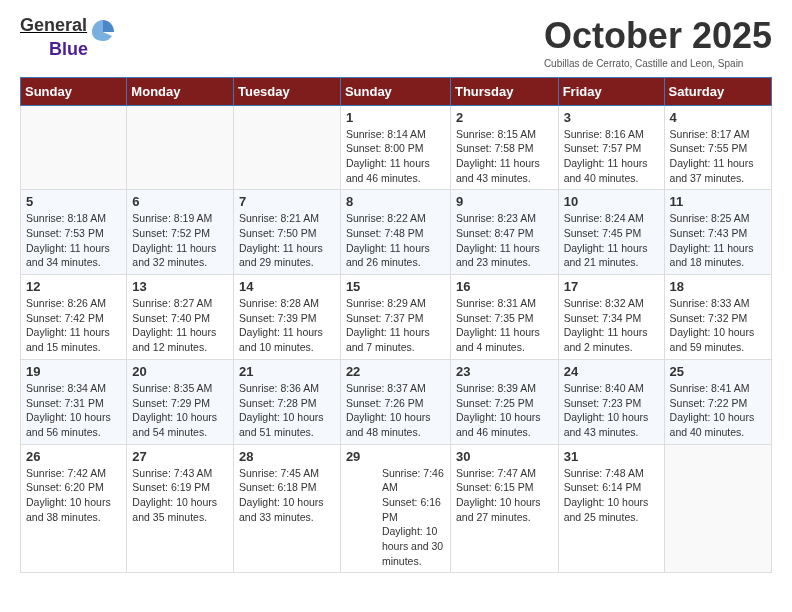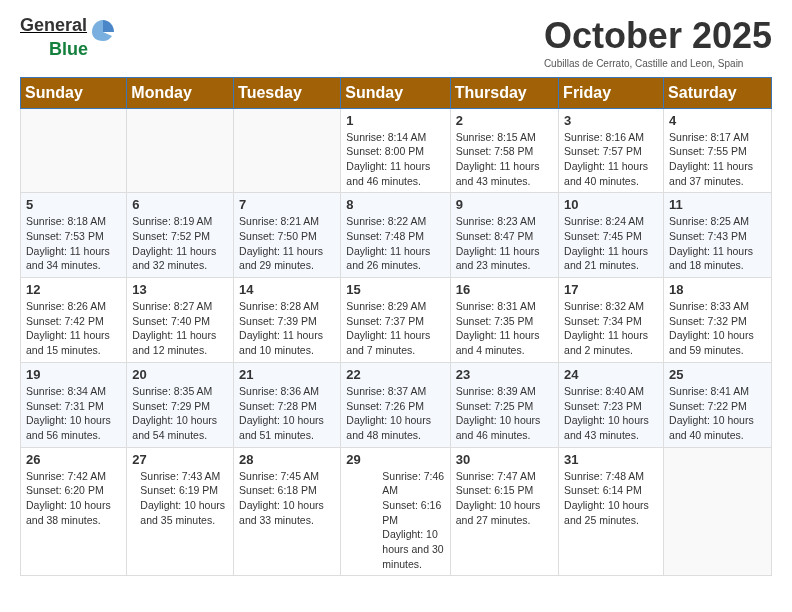"Blue" .logo-blue { color: #15803d -> #4c1d95 }
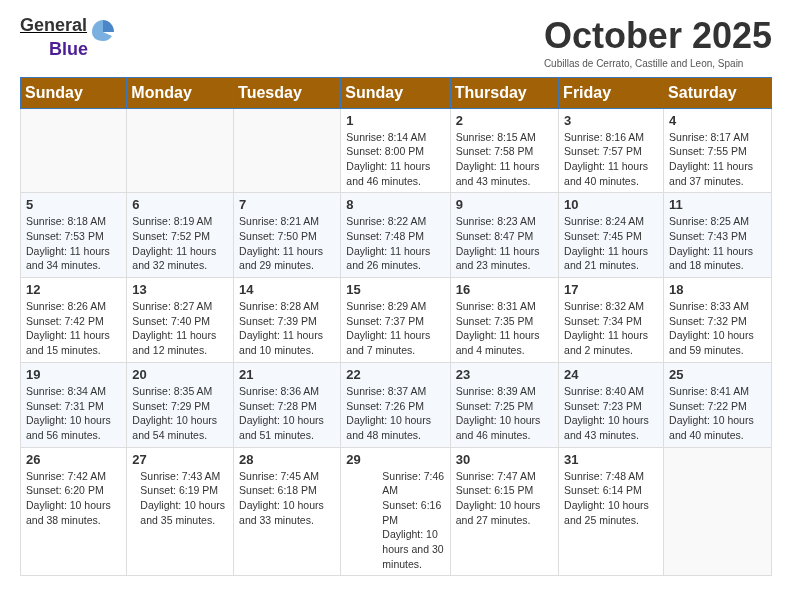"Sunday" .calendar th { background-color: #a16207 -> #7f1d1d; font-size: 16px -> 13px }
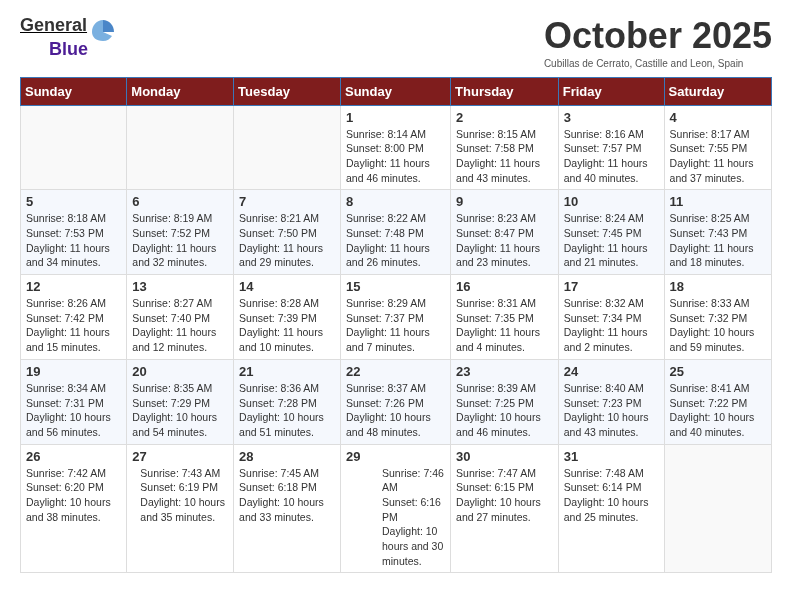"Sunrise: 7:43 AM" div.day-info { margin-left: 8px -> none }
